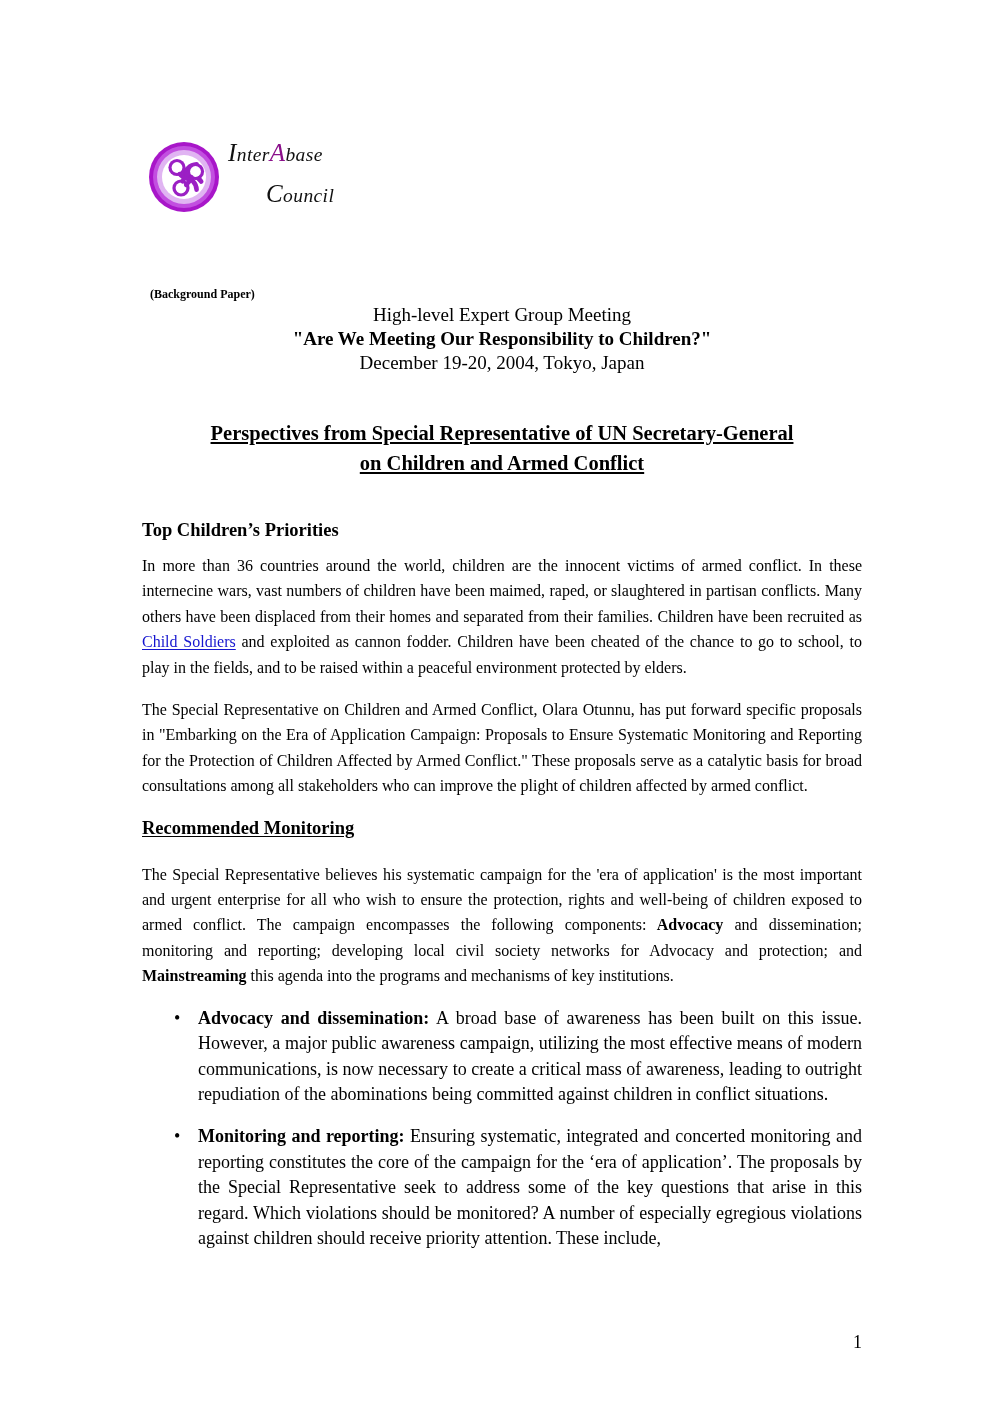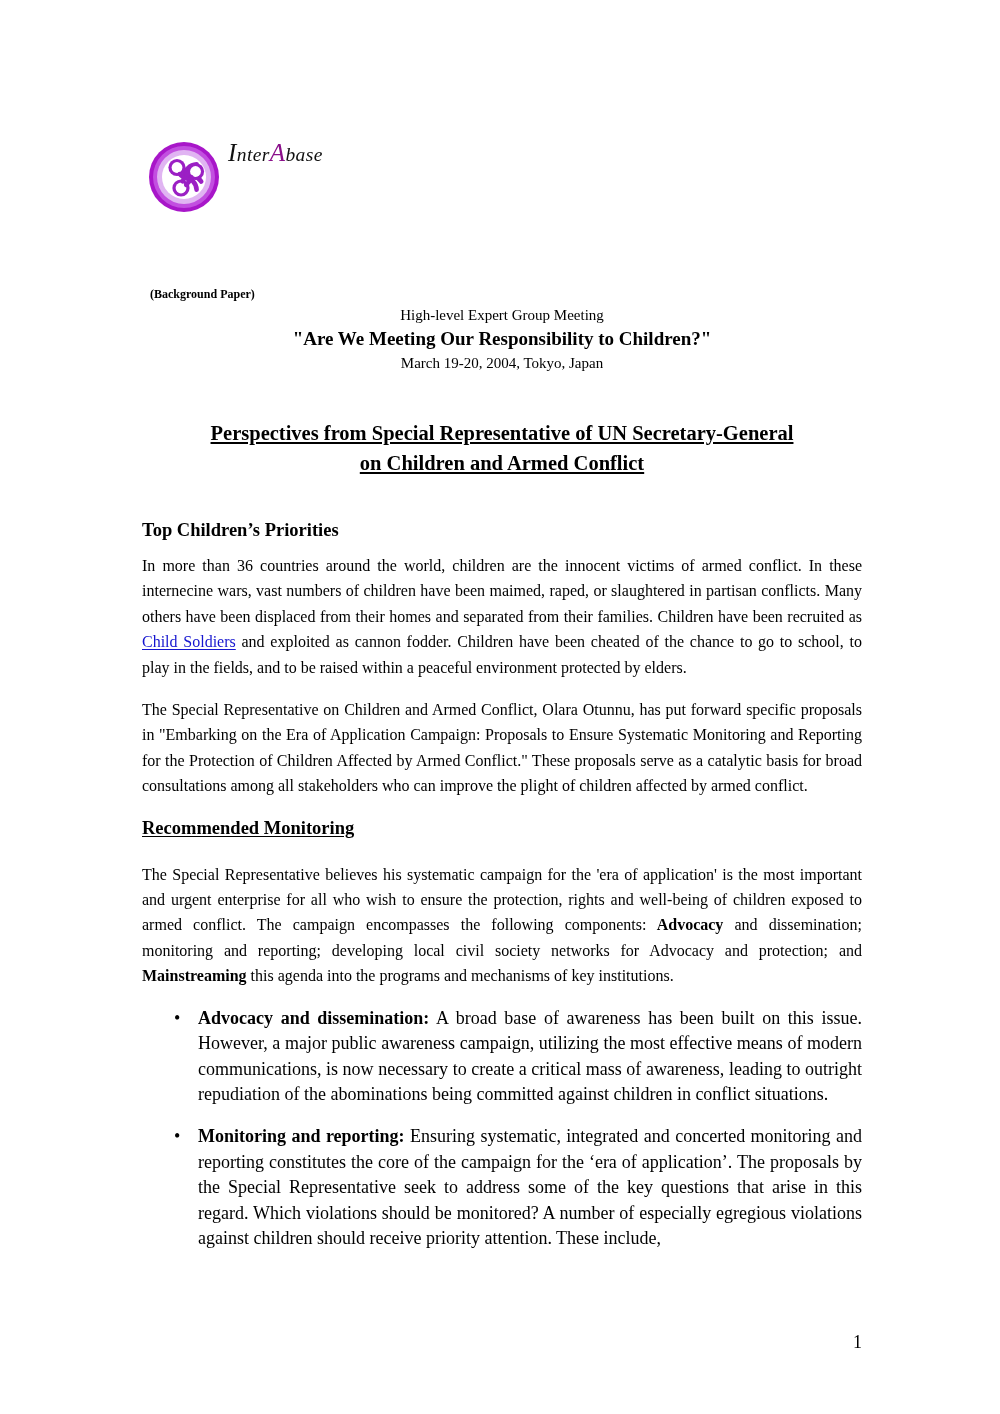"Council" div.brand-line2 { html: none -> <div><span>C</span><span>ouncil</span></div> }
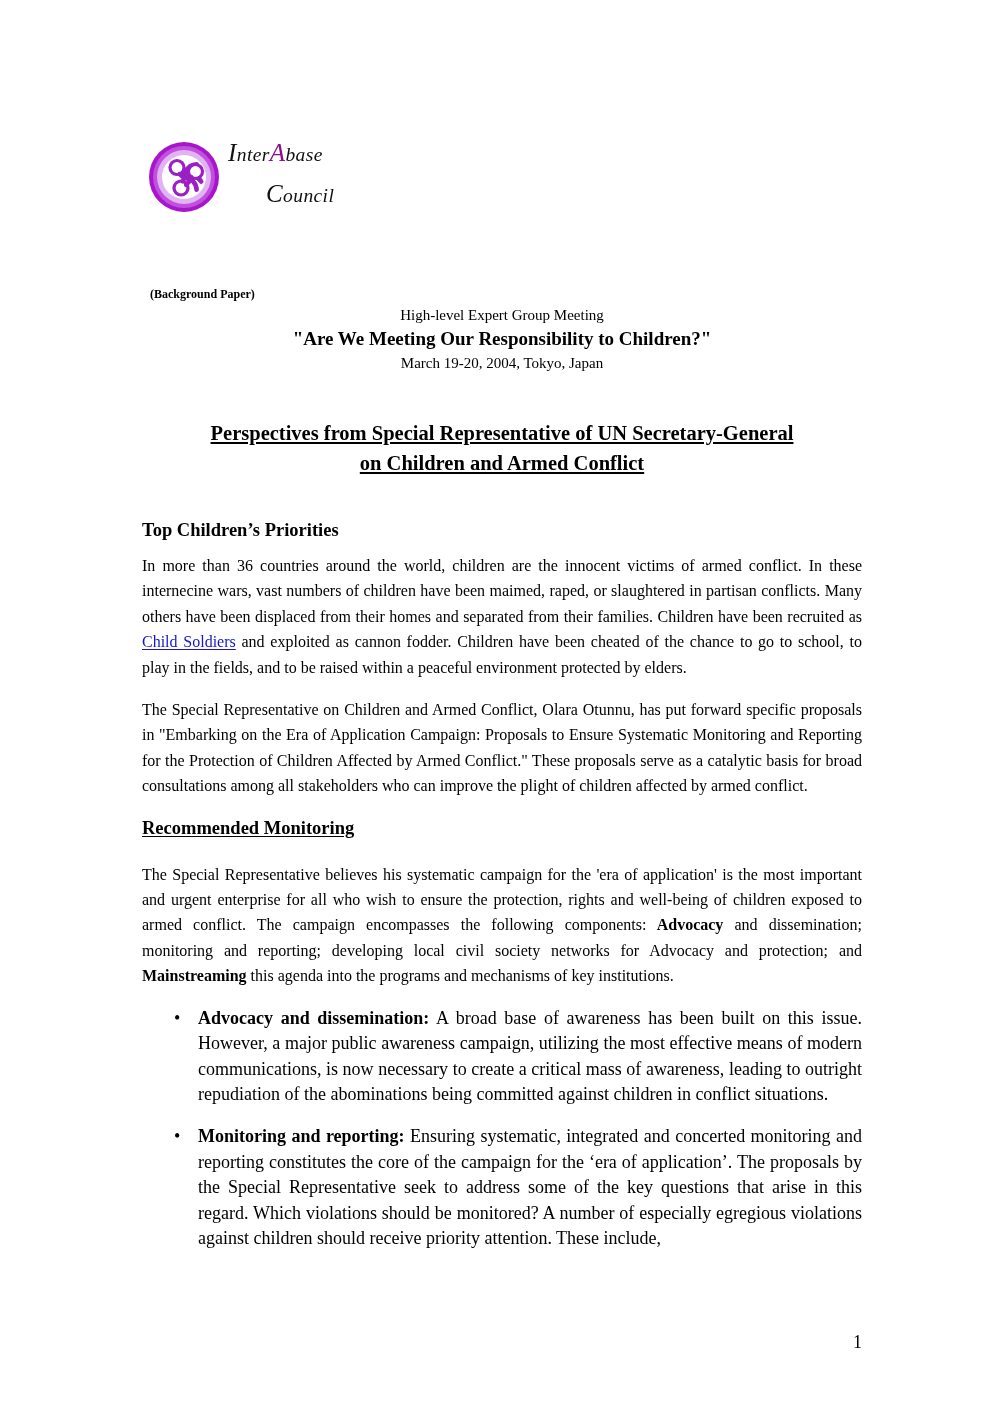"High-level Expert Group Meeting" .meeting-line { font-size: 15px -> 19px }
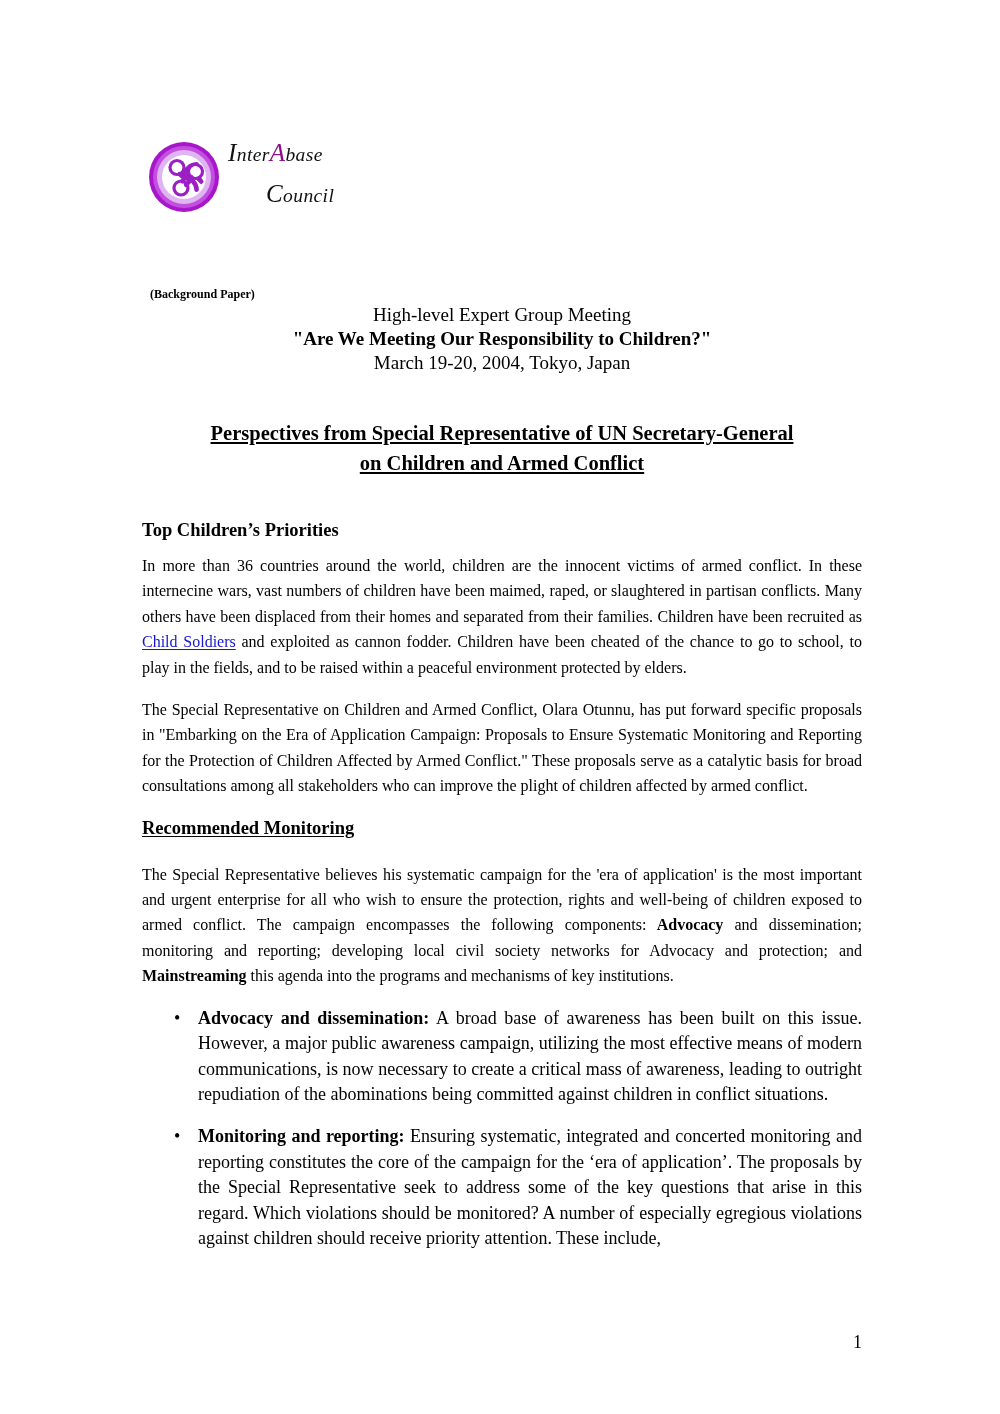"March 19-20, 2004, Tokyo, Japan" div.meeting-line { text: March -> December }
